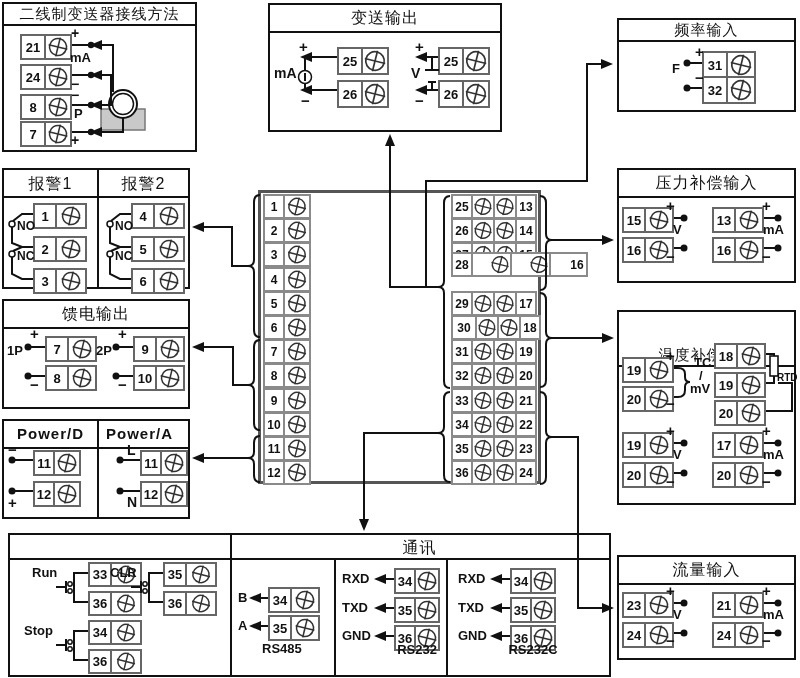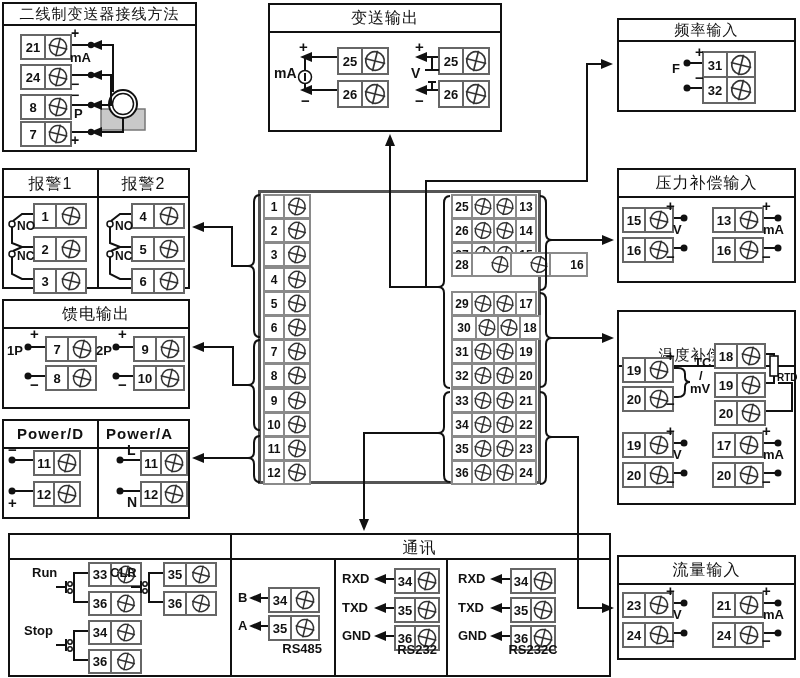"RS485" span.lbl { text-align: right -> left }
